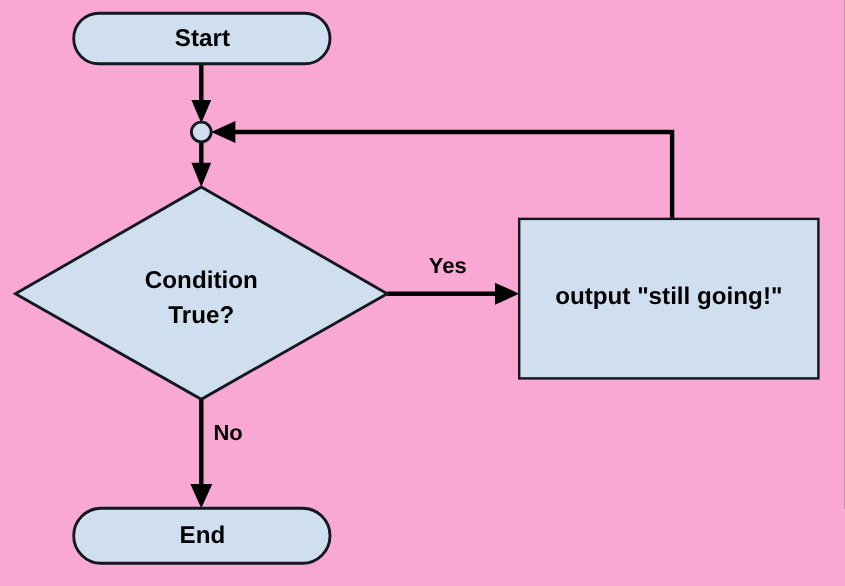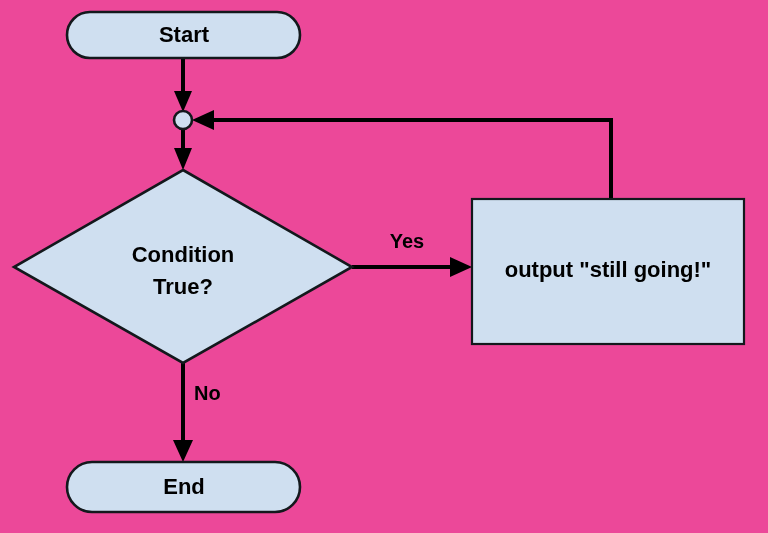"Start" #flowchart-canvas { background: #ec4899 -> #f9a8d4 }
